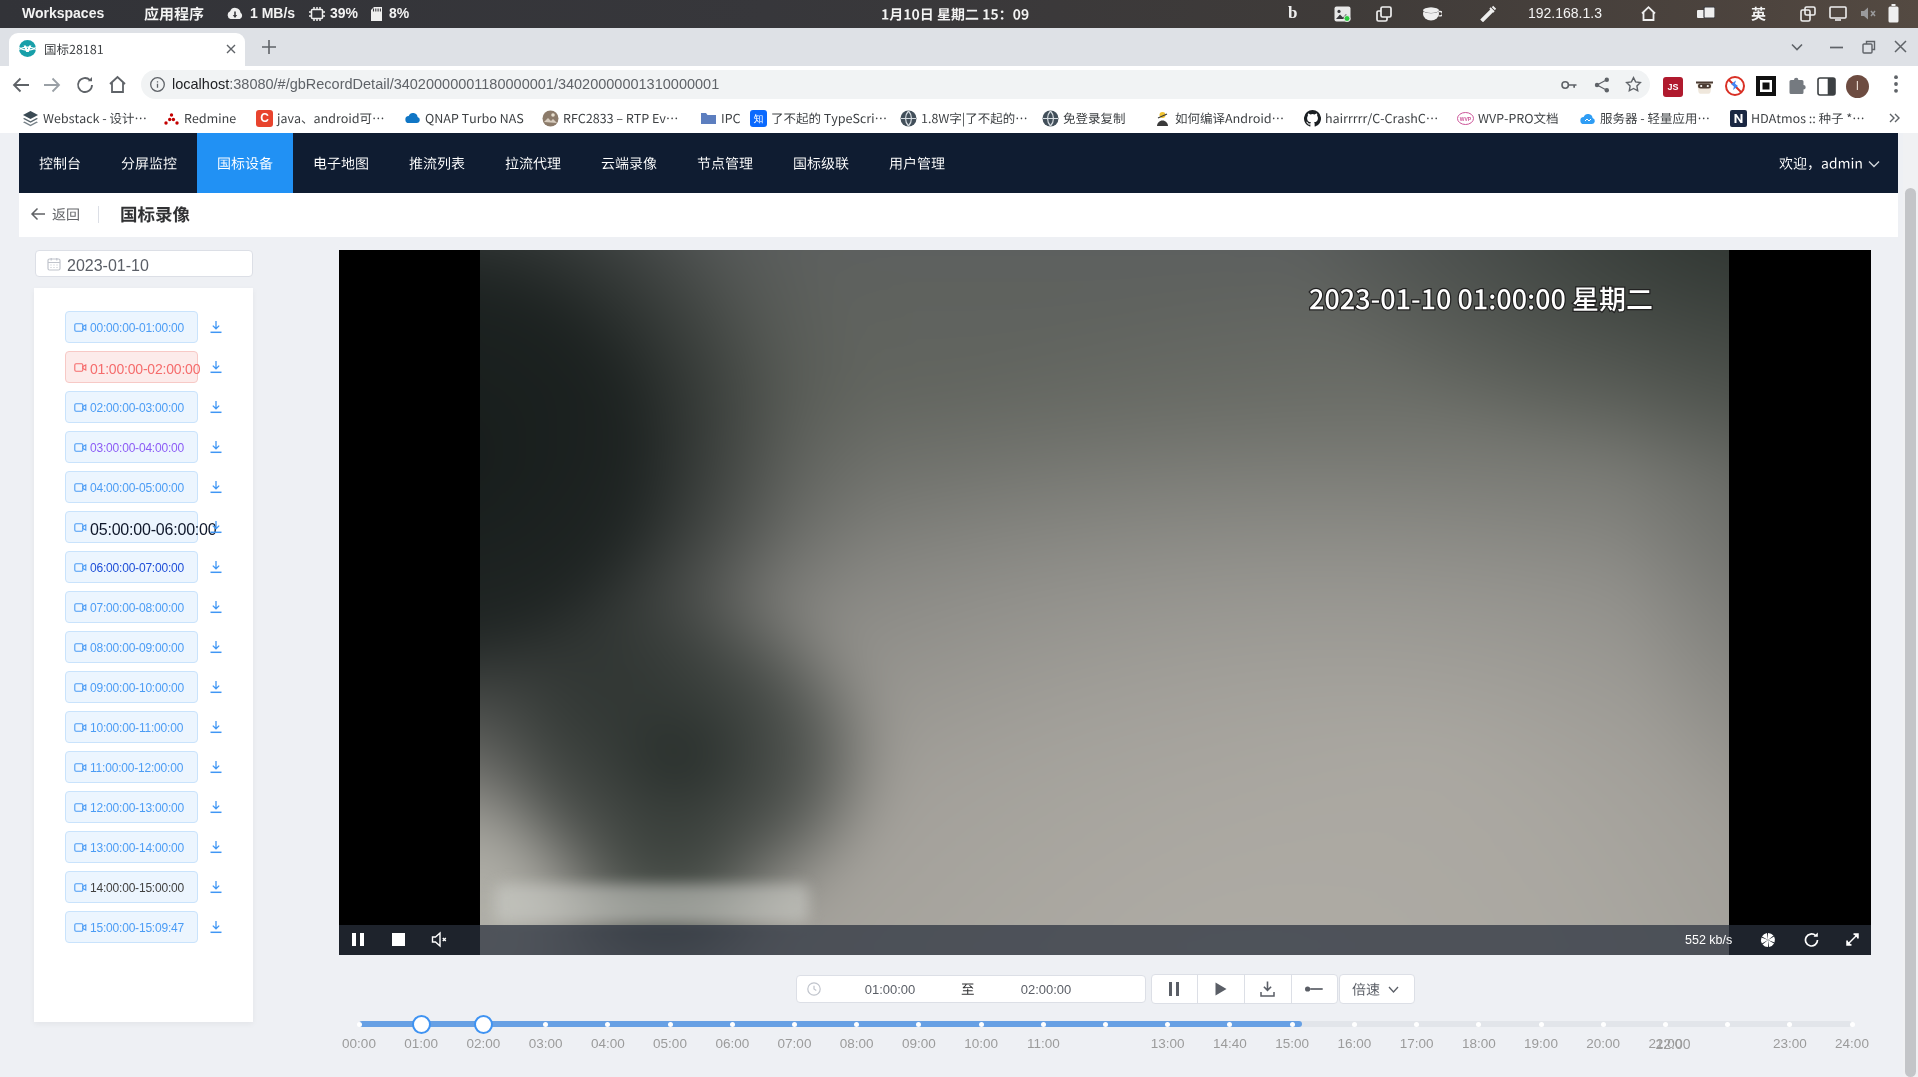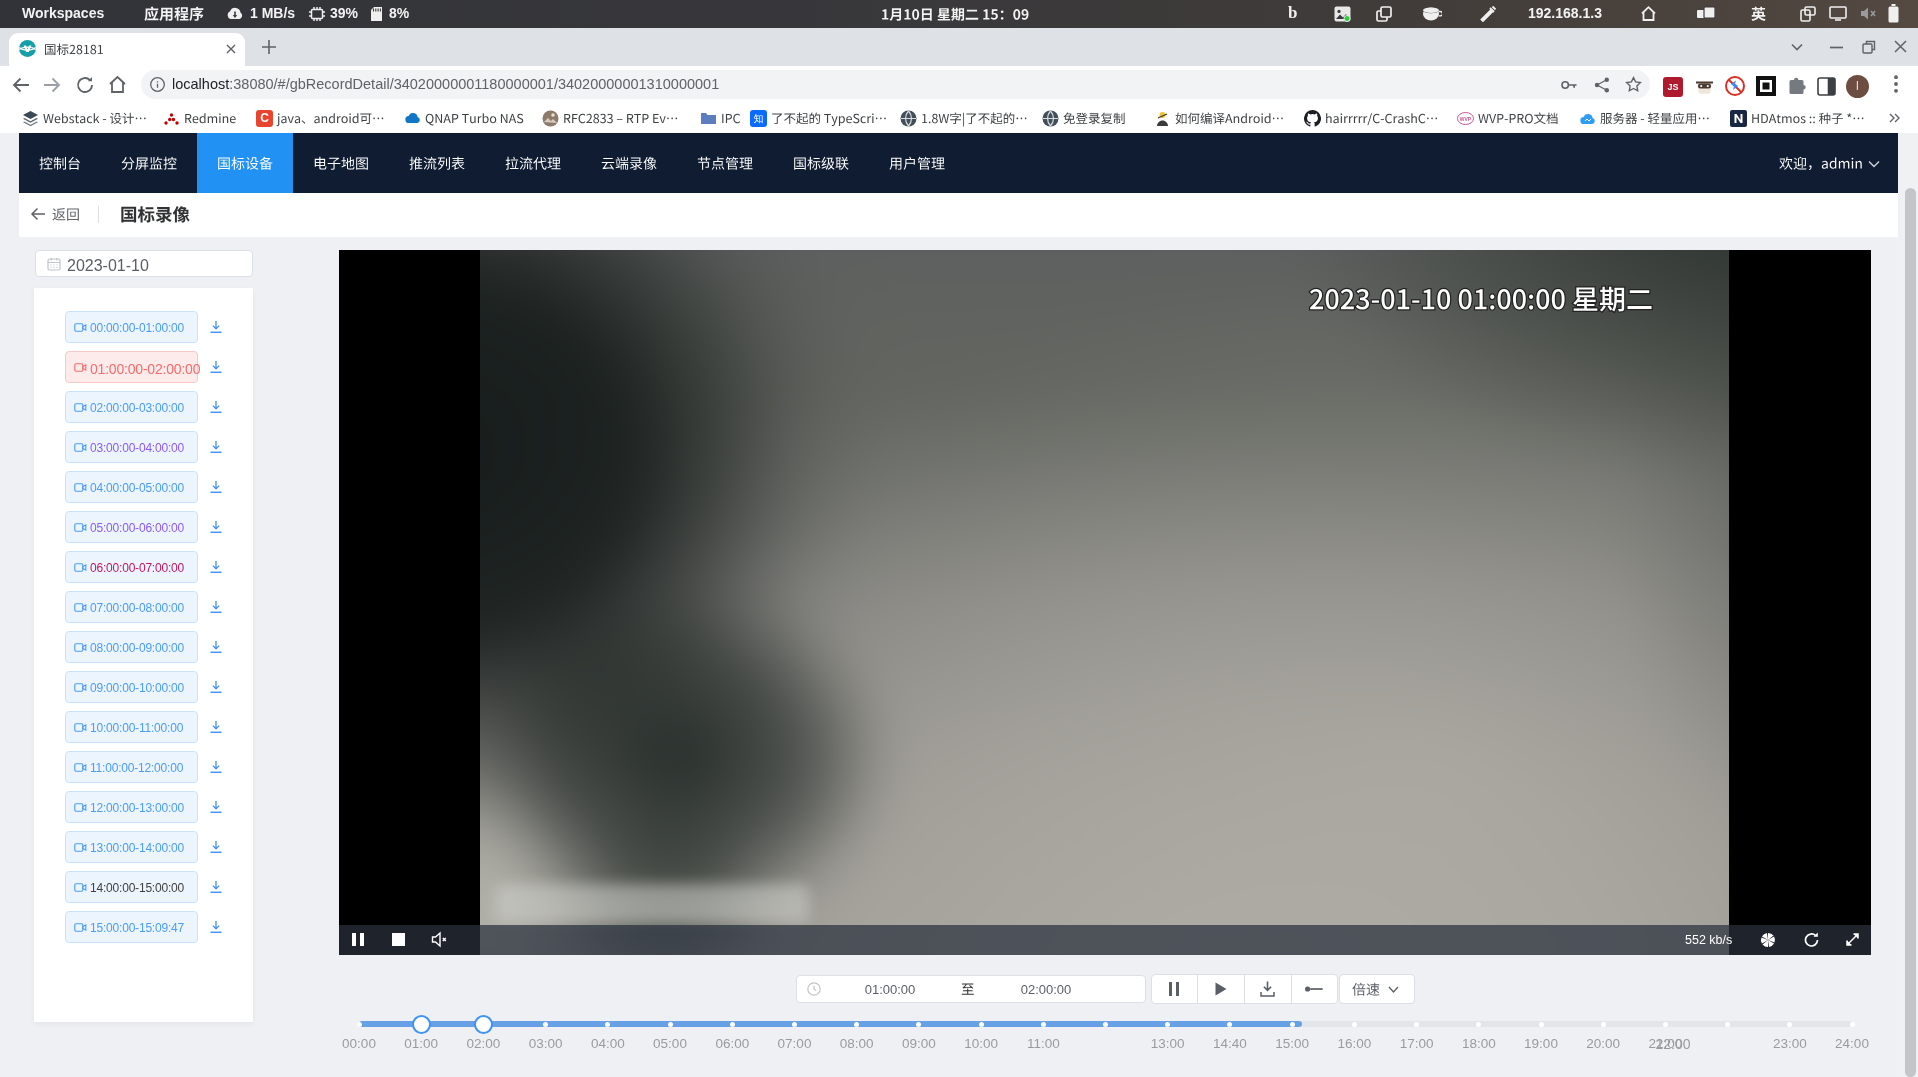"192.168.1.3" div.abs { font-weight: bold -> normal }
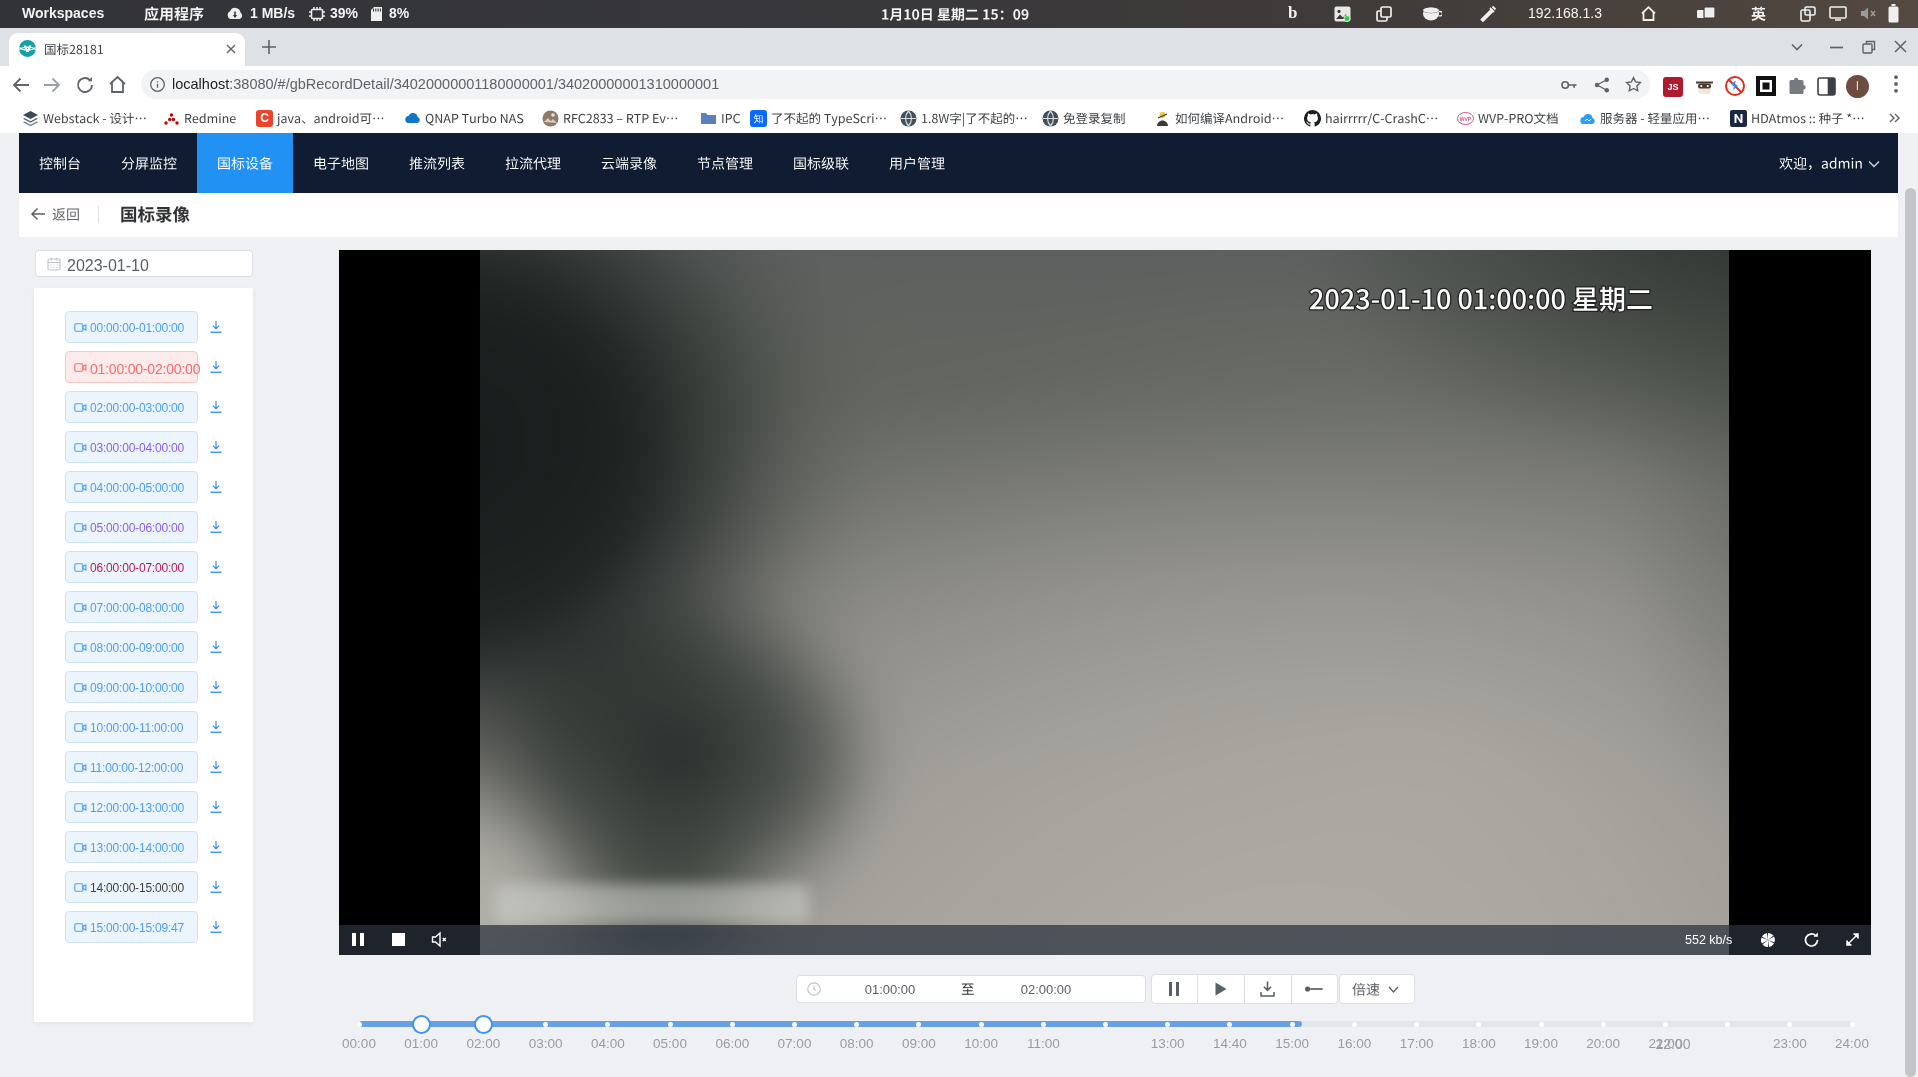"05:00:00-06:00:00" div.abs { color: #8b5cf6 -> #0f172a; font-size: 12px -> 16px }
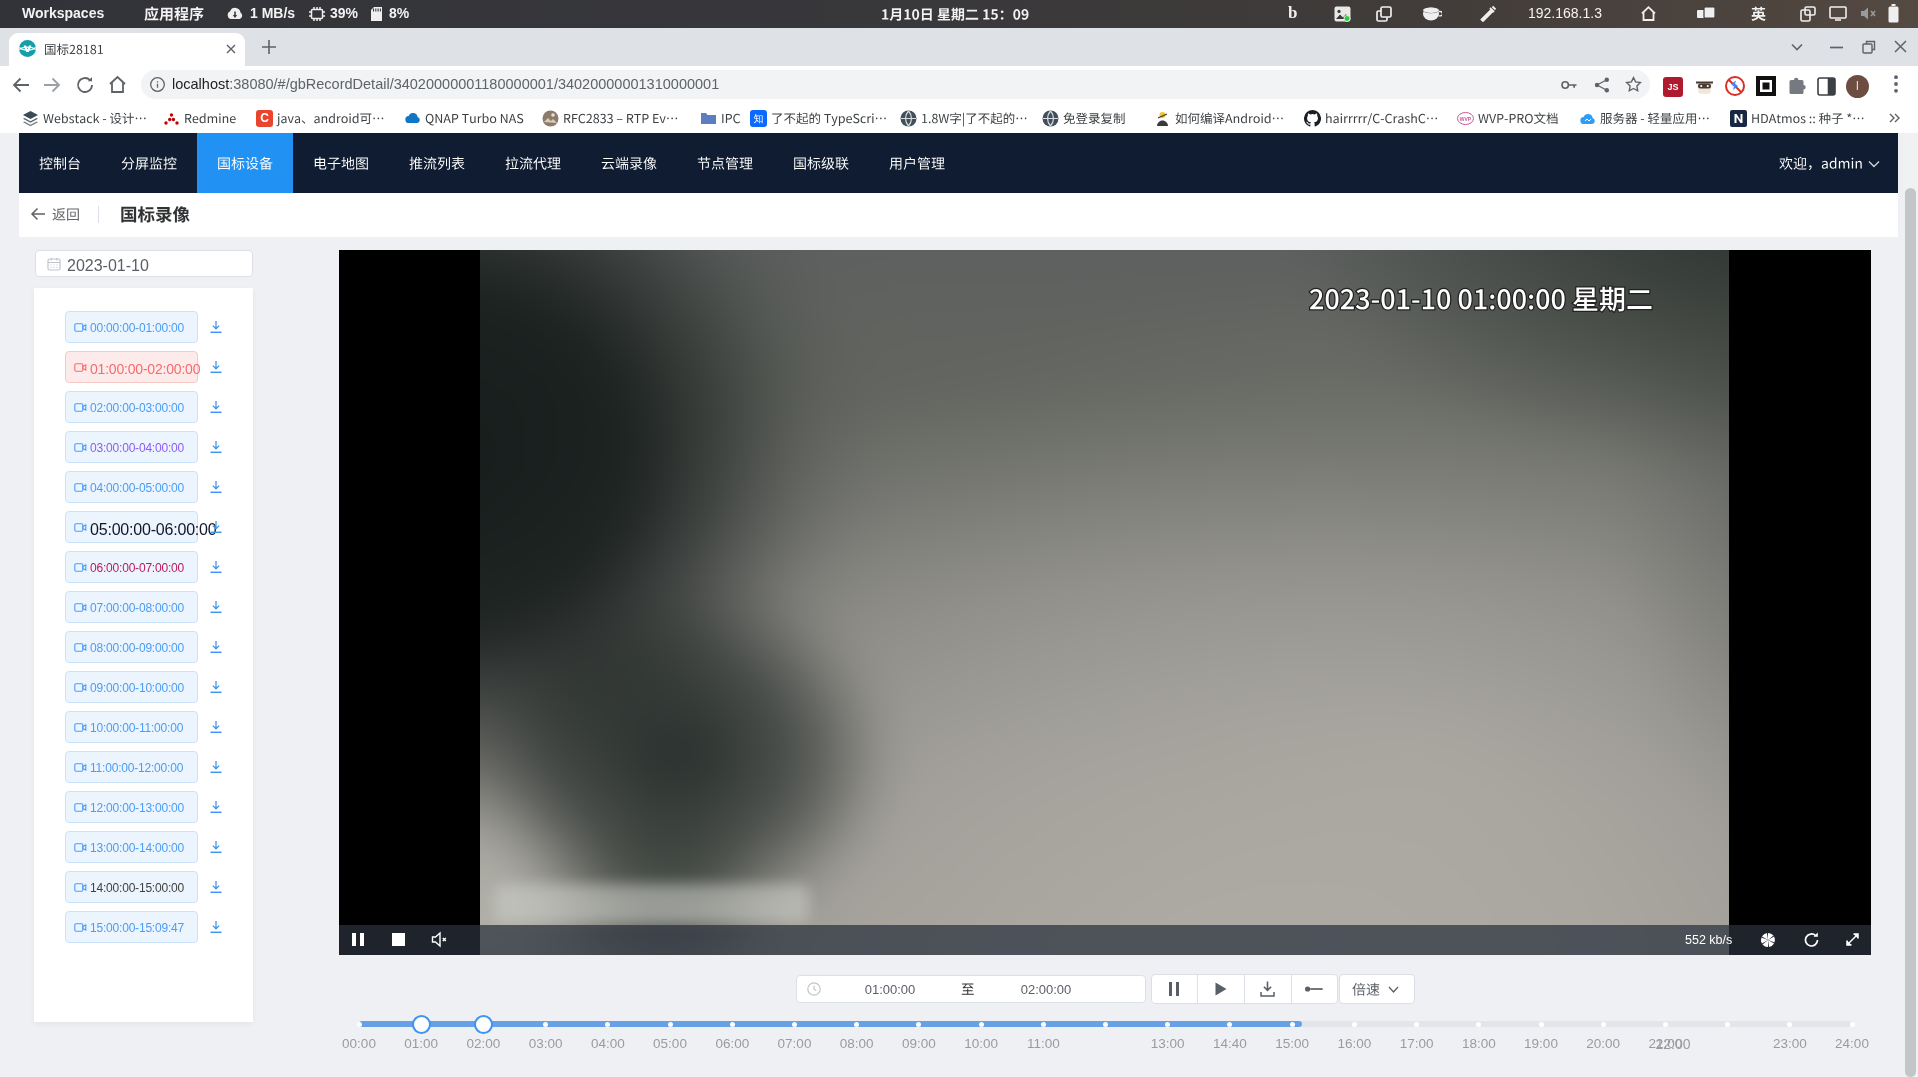"06:00:00-07:00:00" div.abs { color: #be185d -> #1d4ed8 }
